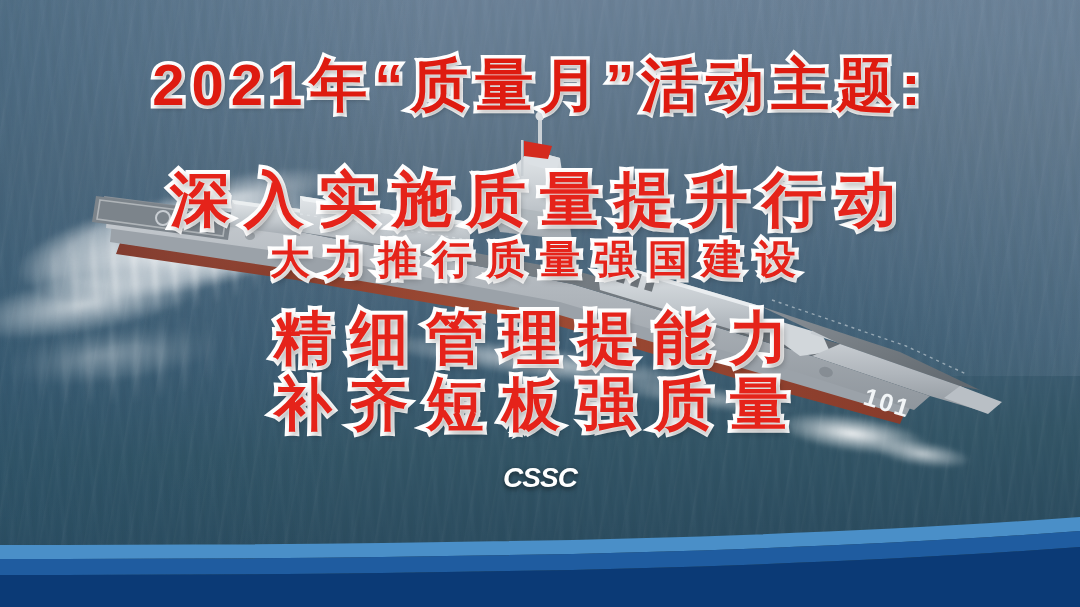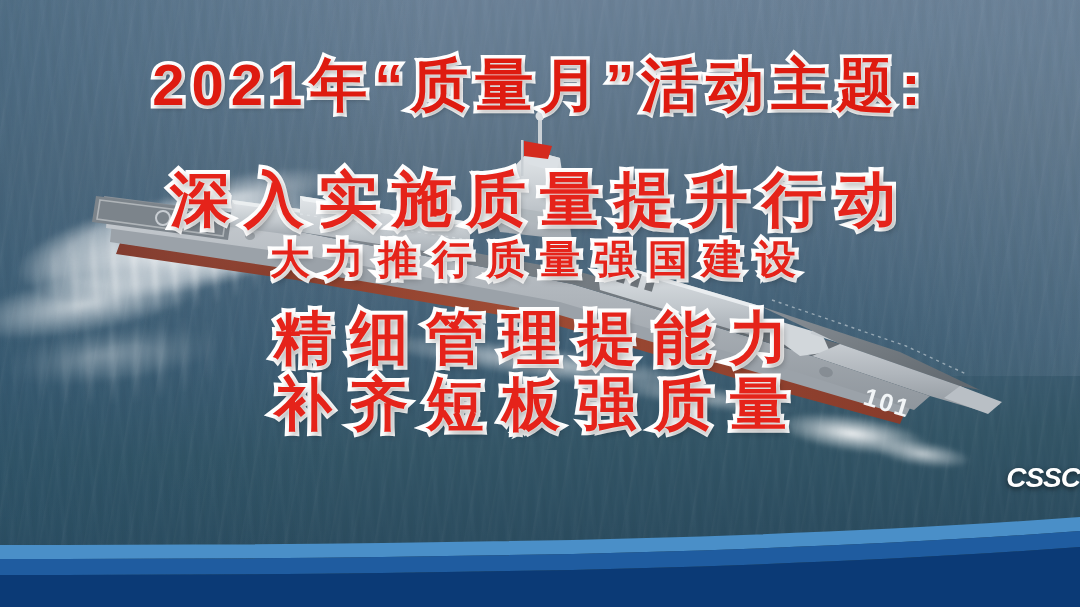"CSSC" .org-line { justify-content: flex-end -> center }
